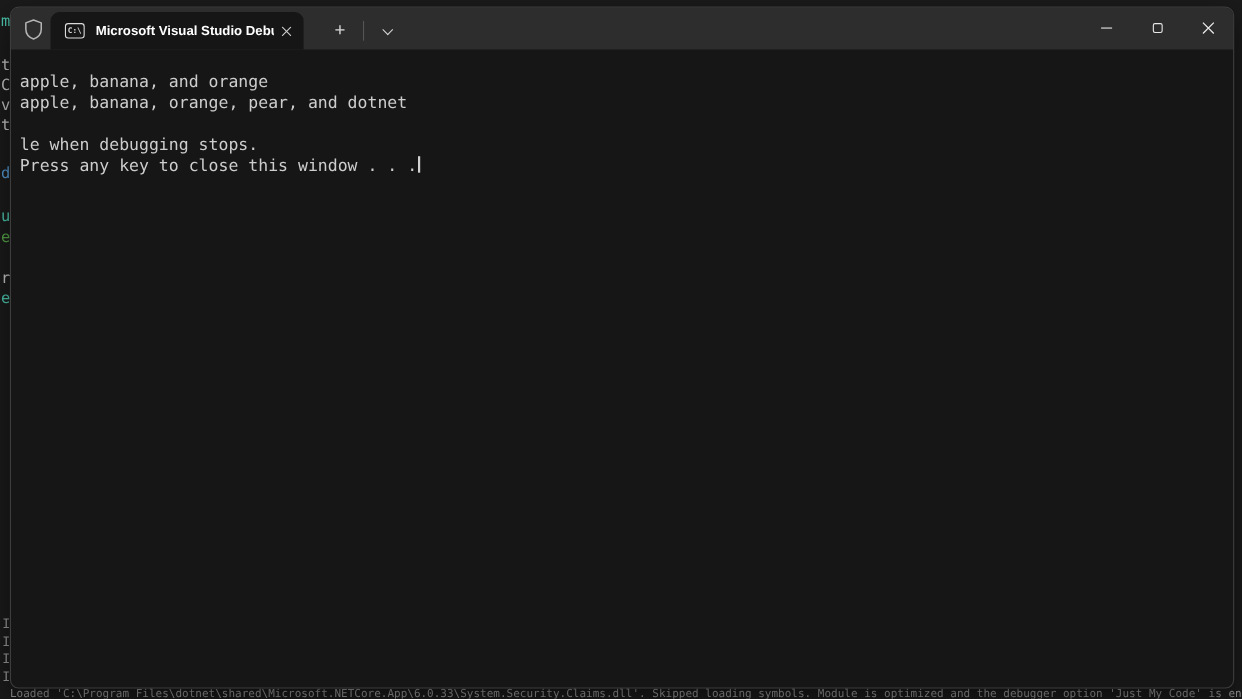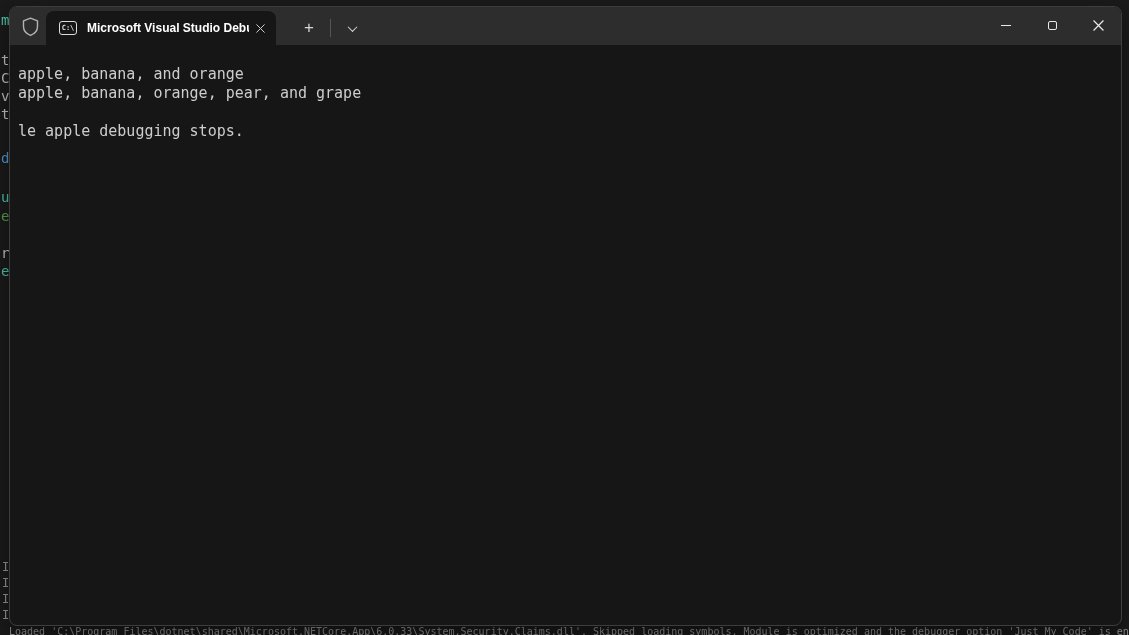"apple, banana, orange, pear, and" div.line { text: grape -> dotnet }
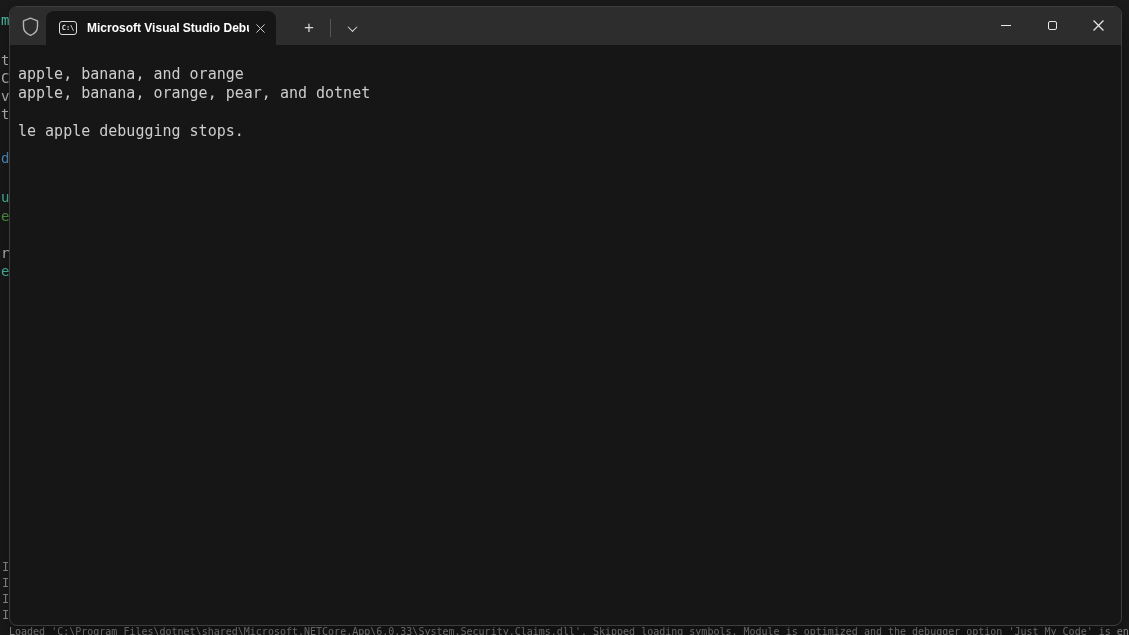"le apple debugging stops." div.line { text: apple -> when }
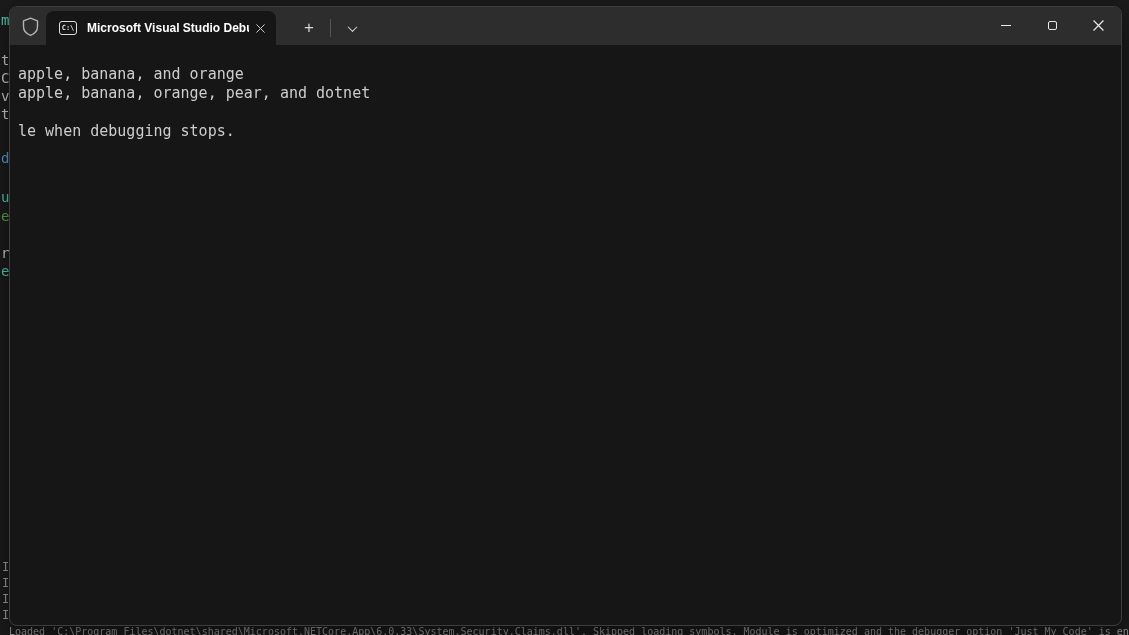"Press any key to close" div.line { html: none -> <div>Press any key to close this window . . .<span></span></div> }
